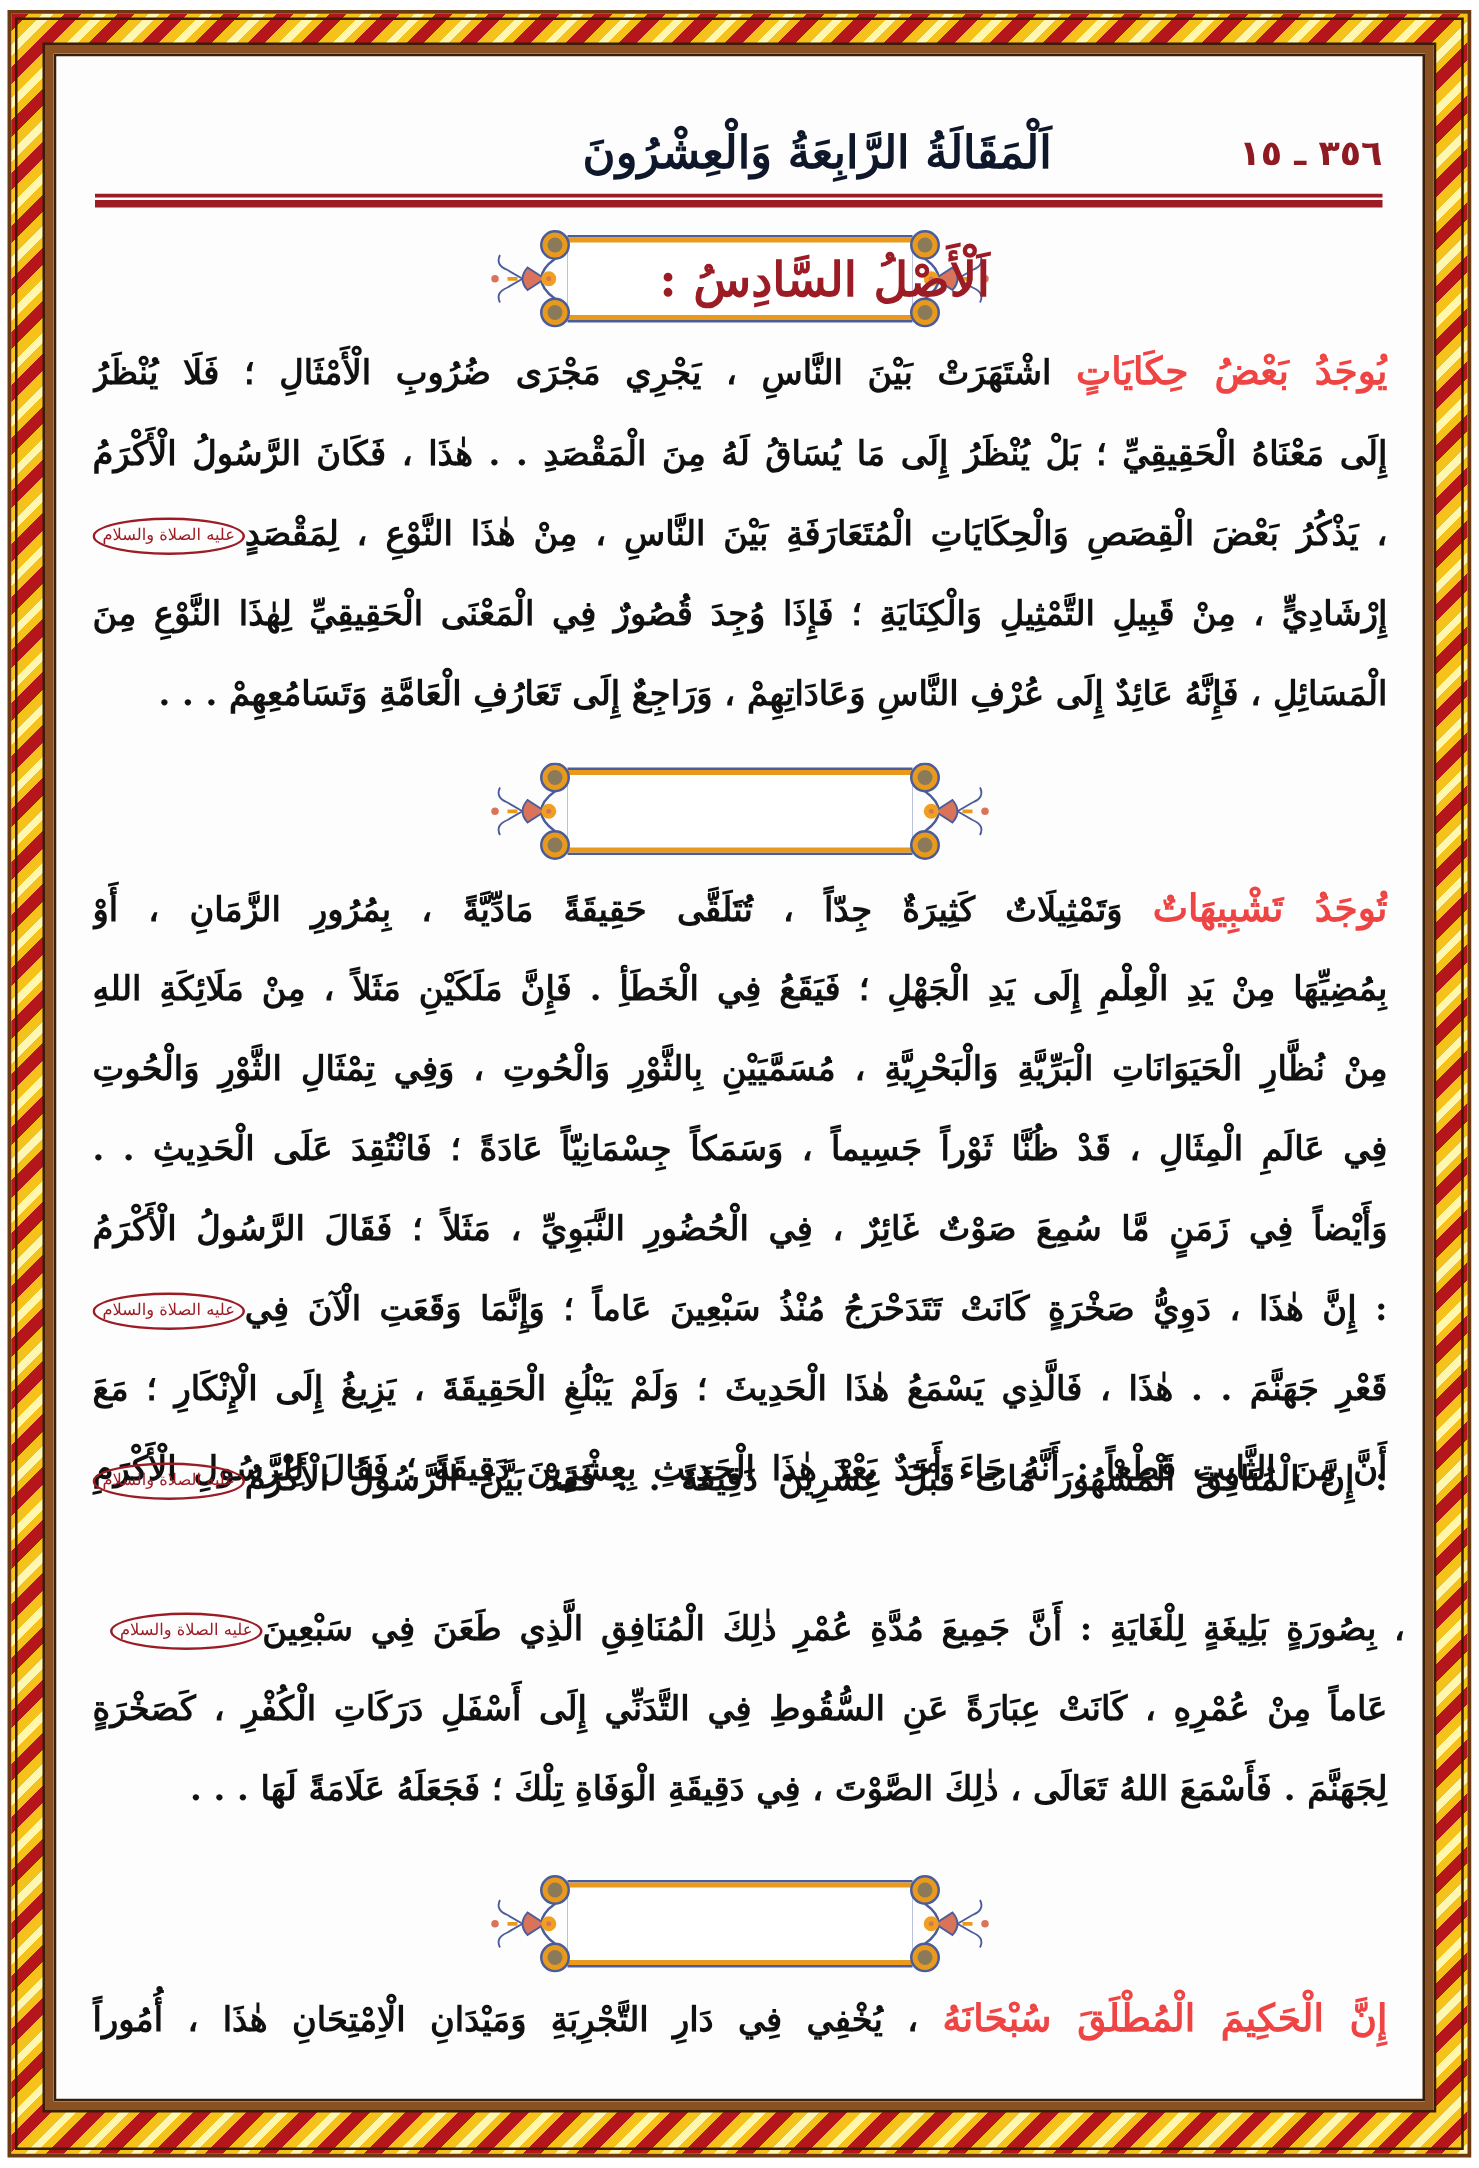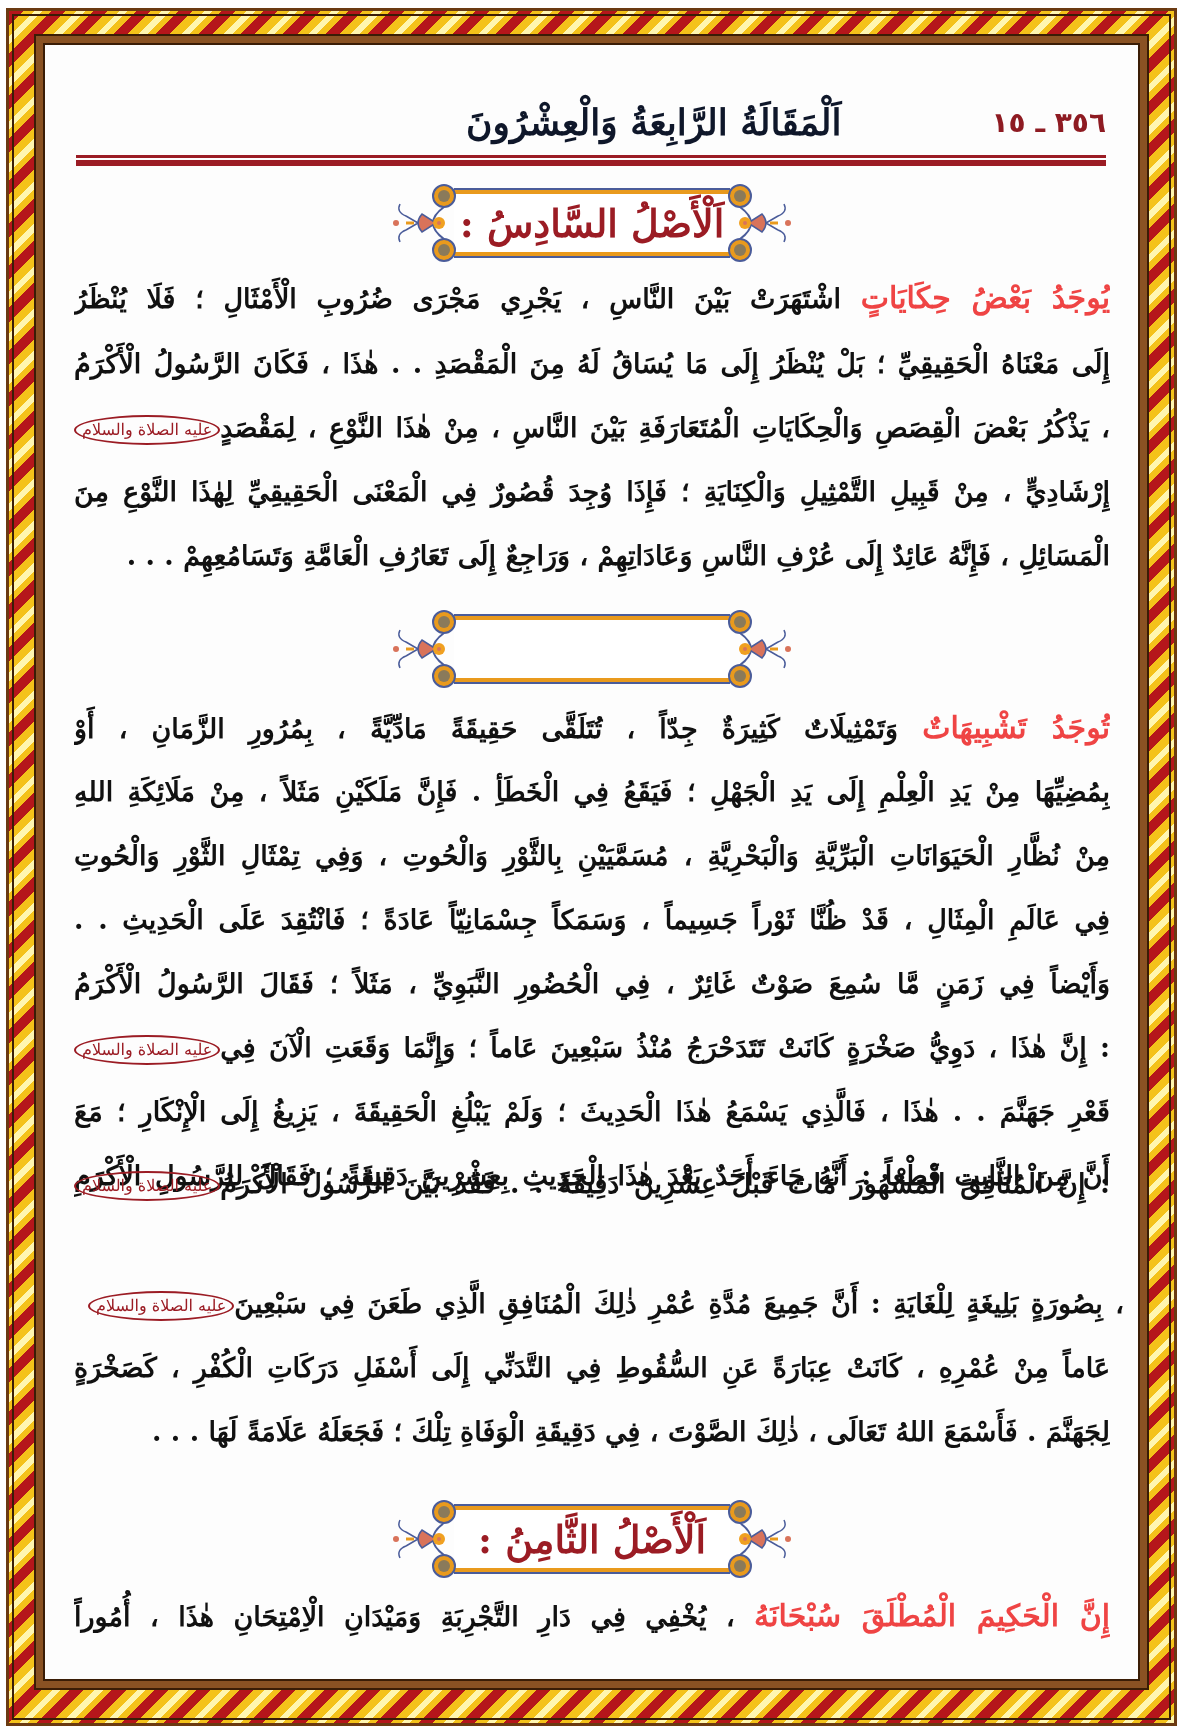"اَلْأَصْلُ السَّادِسُ :" div.banner { justify-content: none -> flex-end }
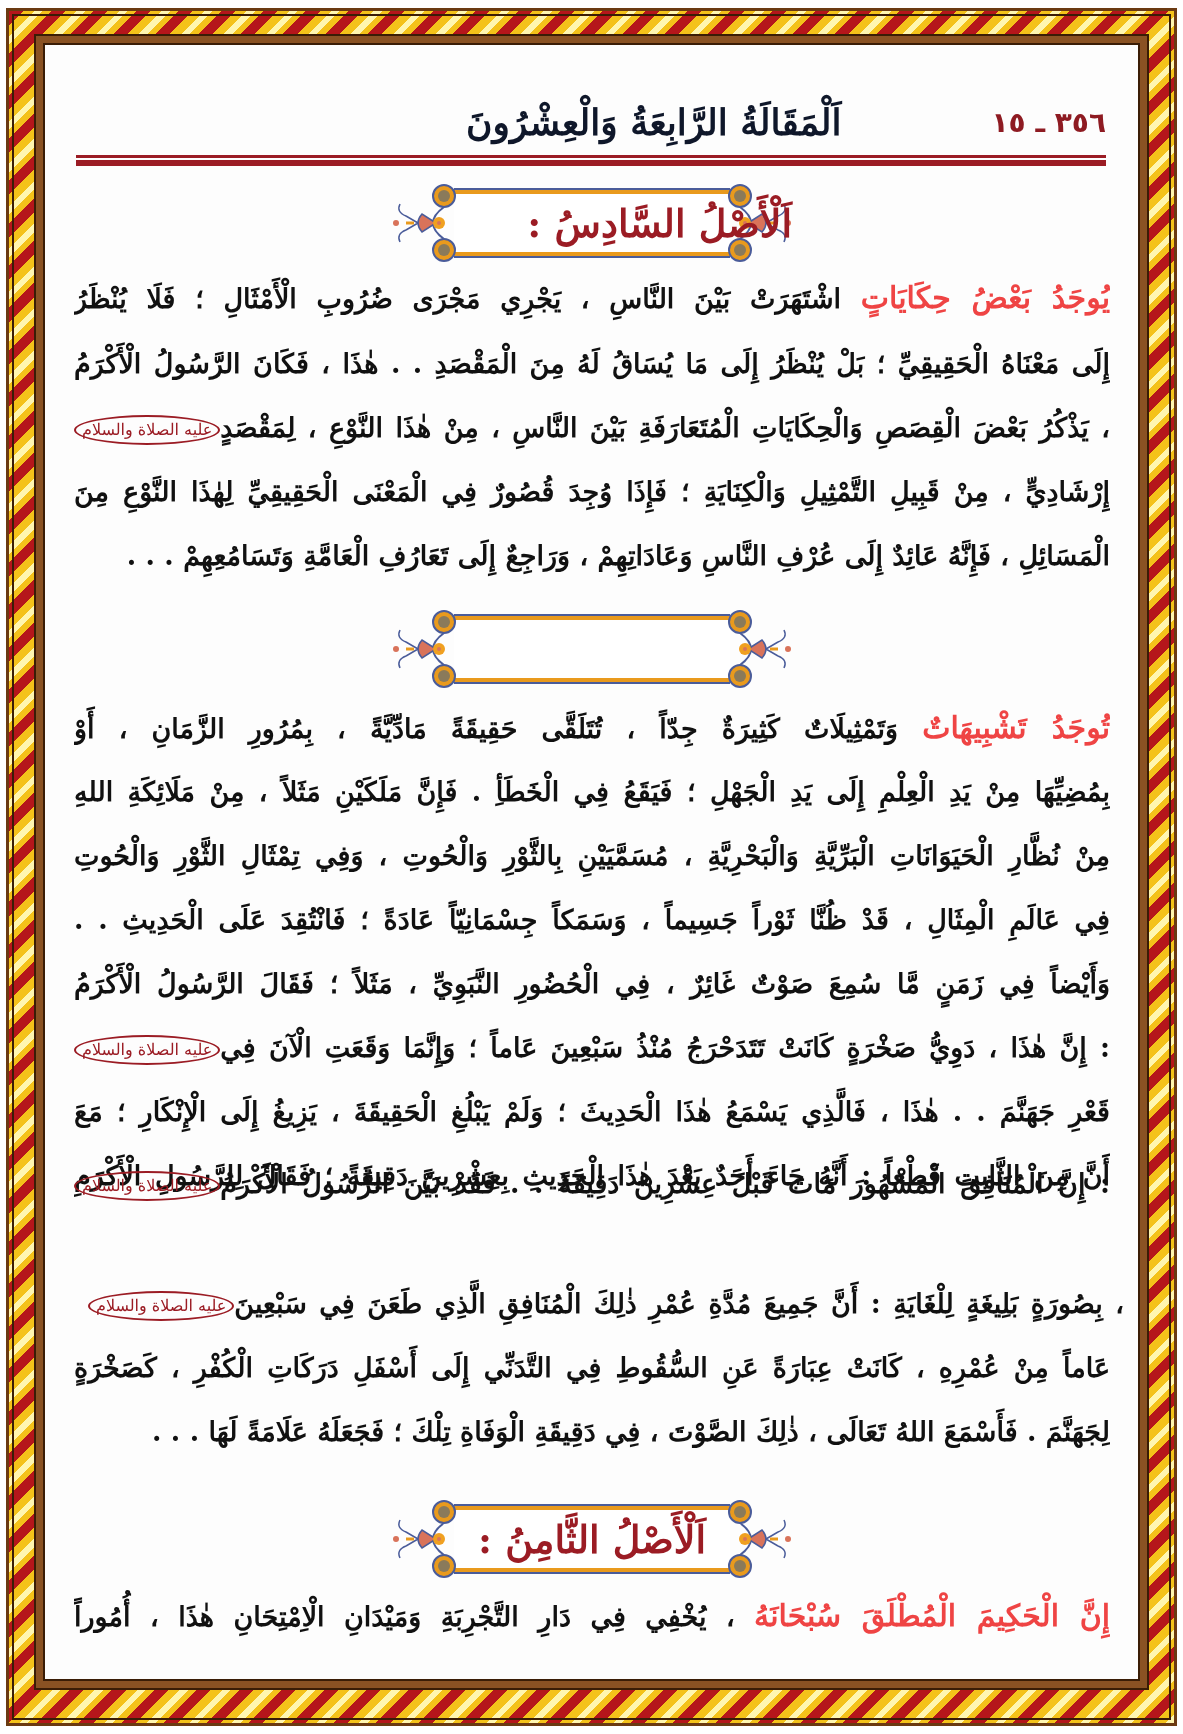"عليه الصلاة والسلام" .honorific { font-size: 16px -> 13px }
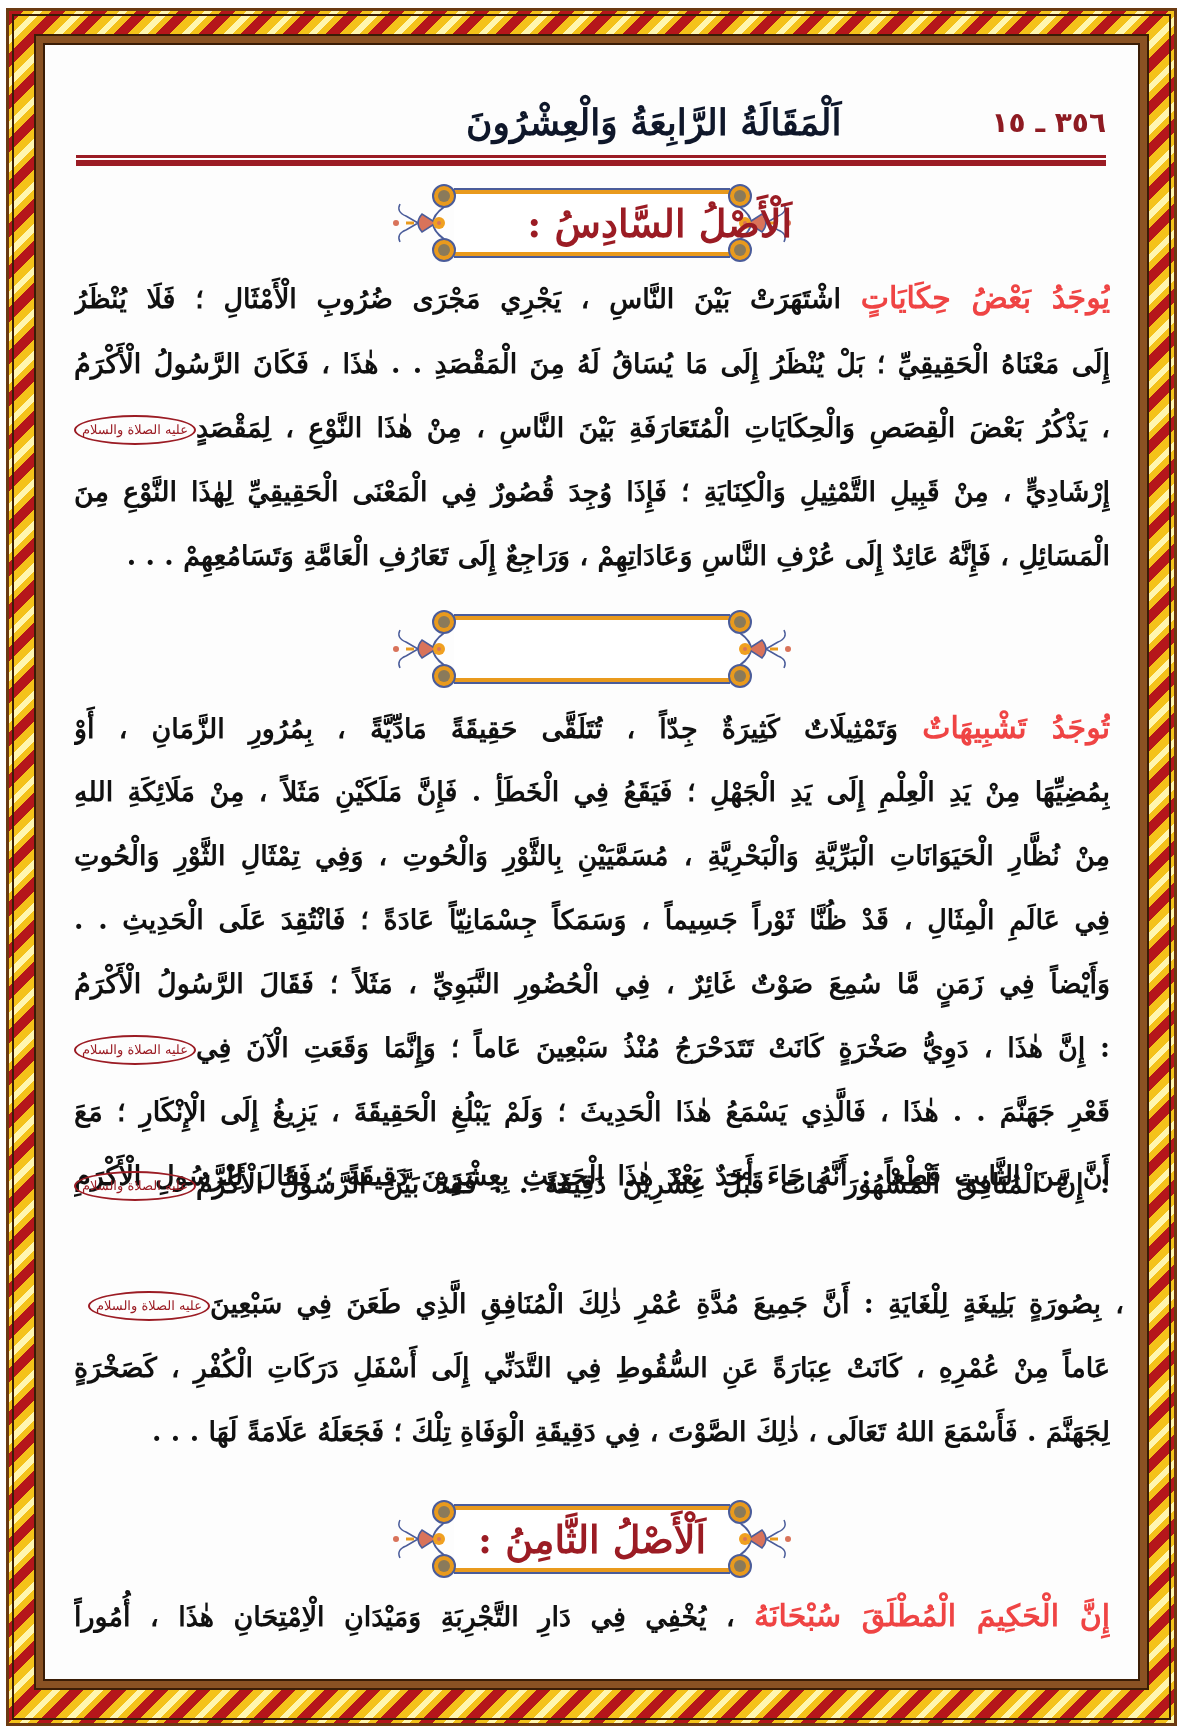"اَلْأَصْلُ الثَّامِنُ :" span.title { html: <span>اَلْأَصْلُ الثَّامِنُ :</span> -> none }
